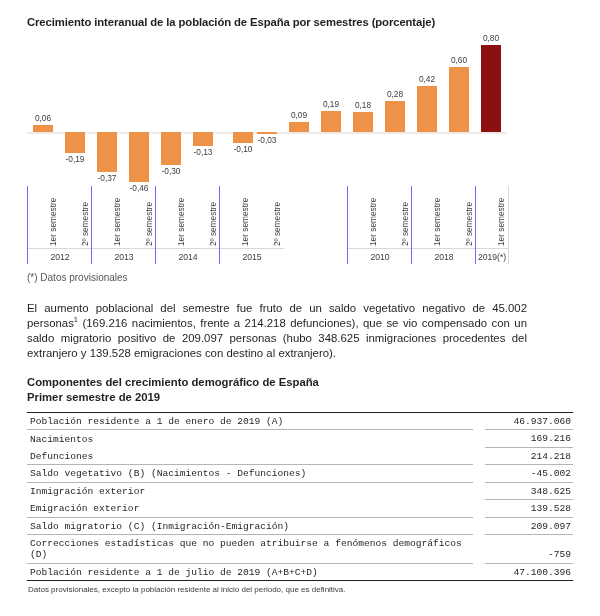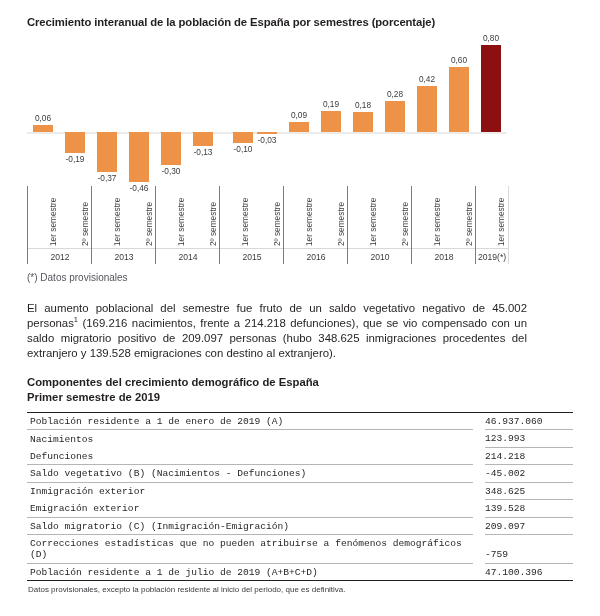"2016" div.grp { html: <div> <div> <span>1er semestre</span> </div> <div> <span>2º semestre</span> </div> <div>2016</div> </div> -> none }
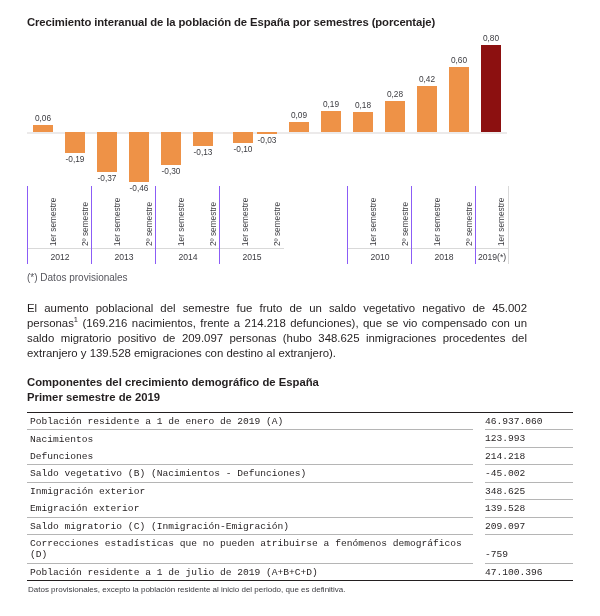"46.937.060" table.comp td.val { text-align: left -> right }
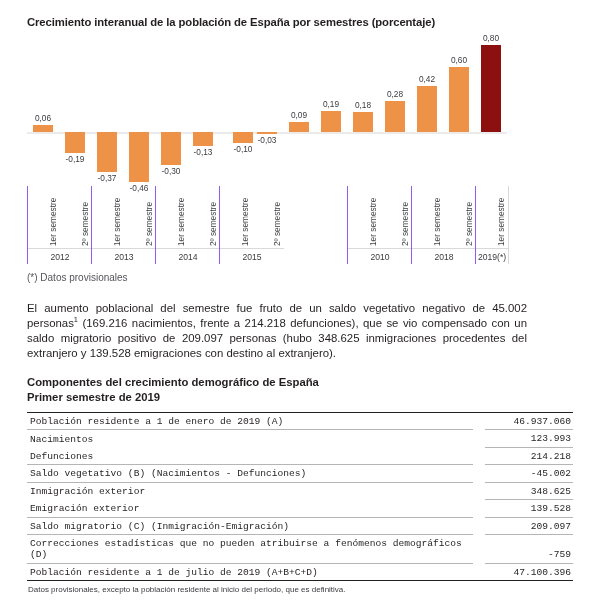"123.993" td.val { text: 123.993 -> 169.216 }
